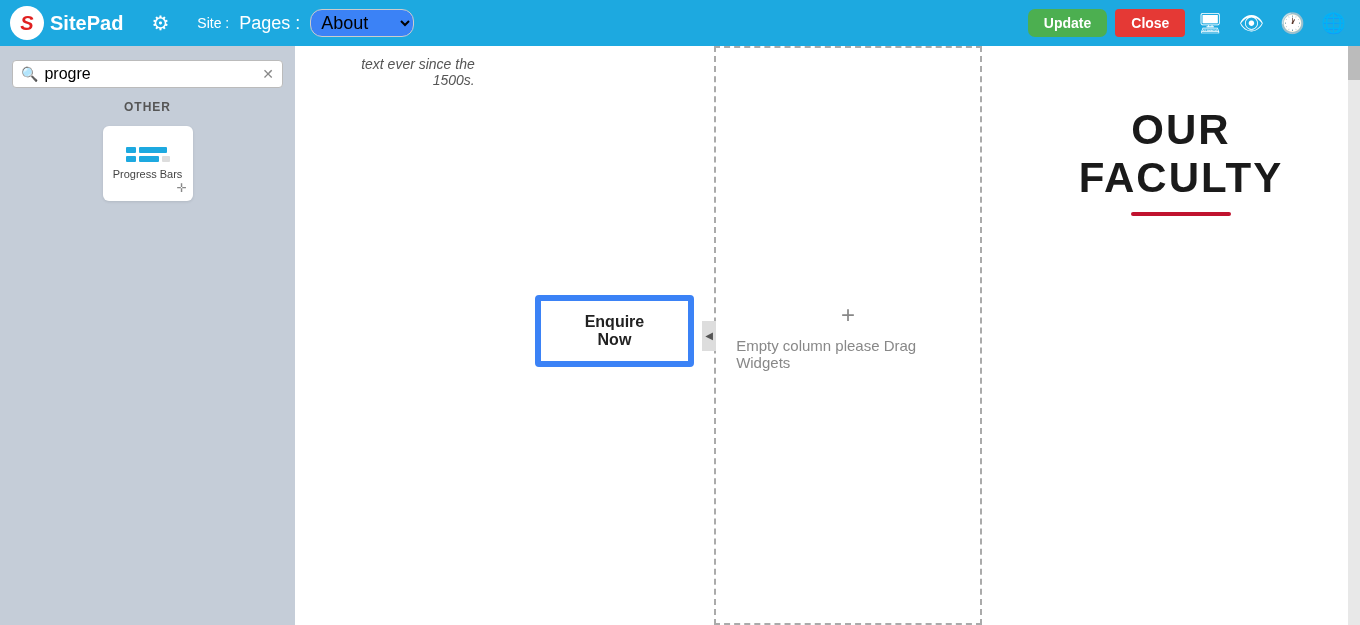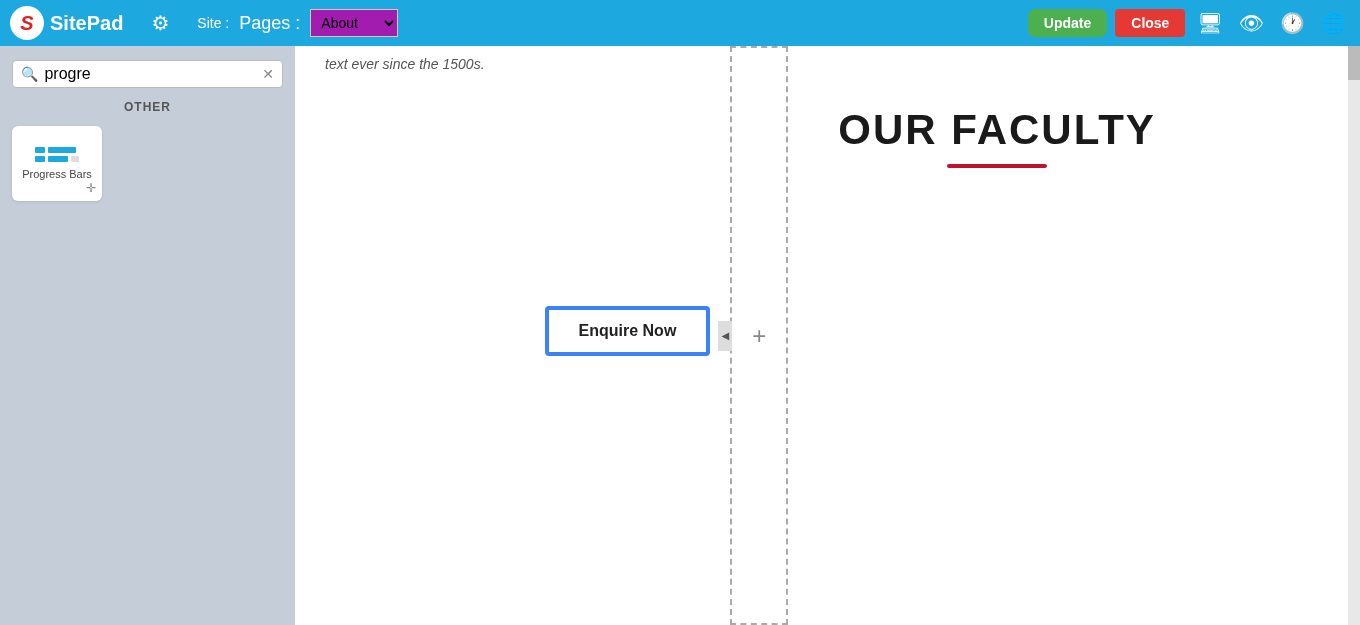"About" .pages-select { background: #a21caf -> #3b82f6; border-radius: 0 -> 12px; font-size: 14px -> 18px }
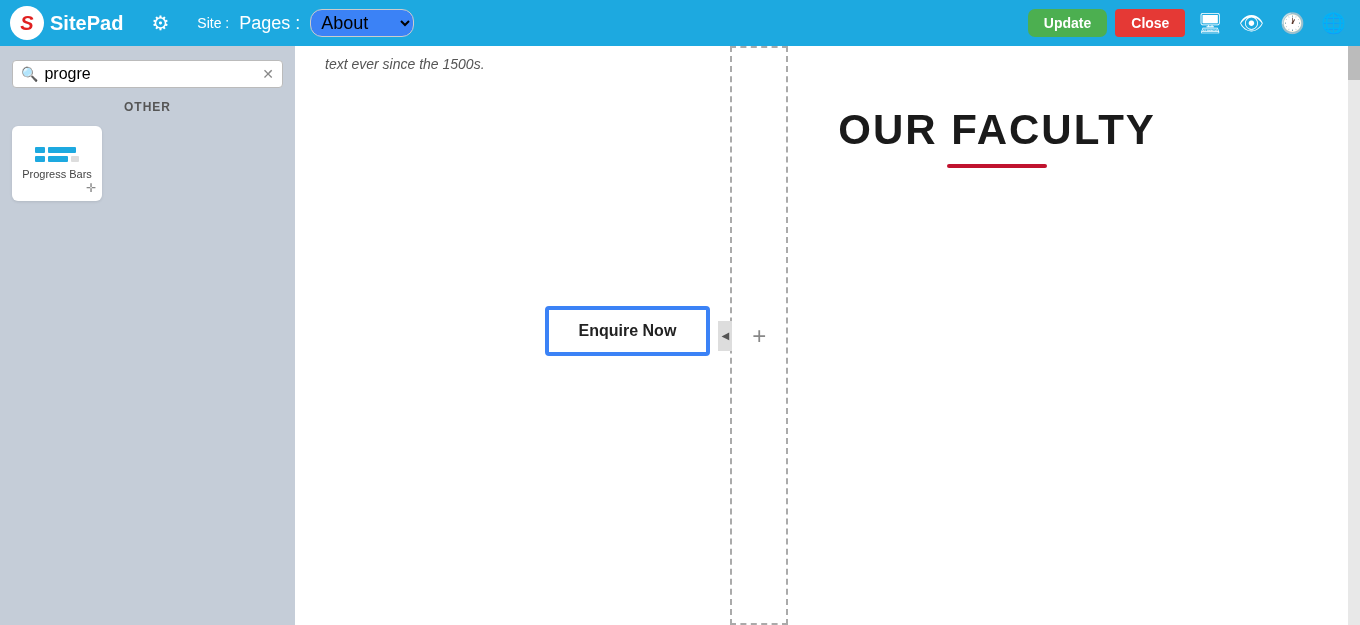"Progress Bars" .widget-grid { justify-content: none -> center }
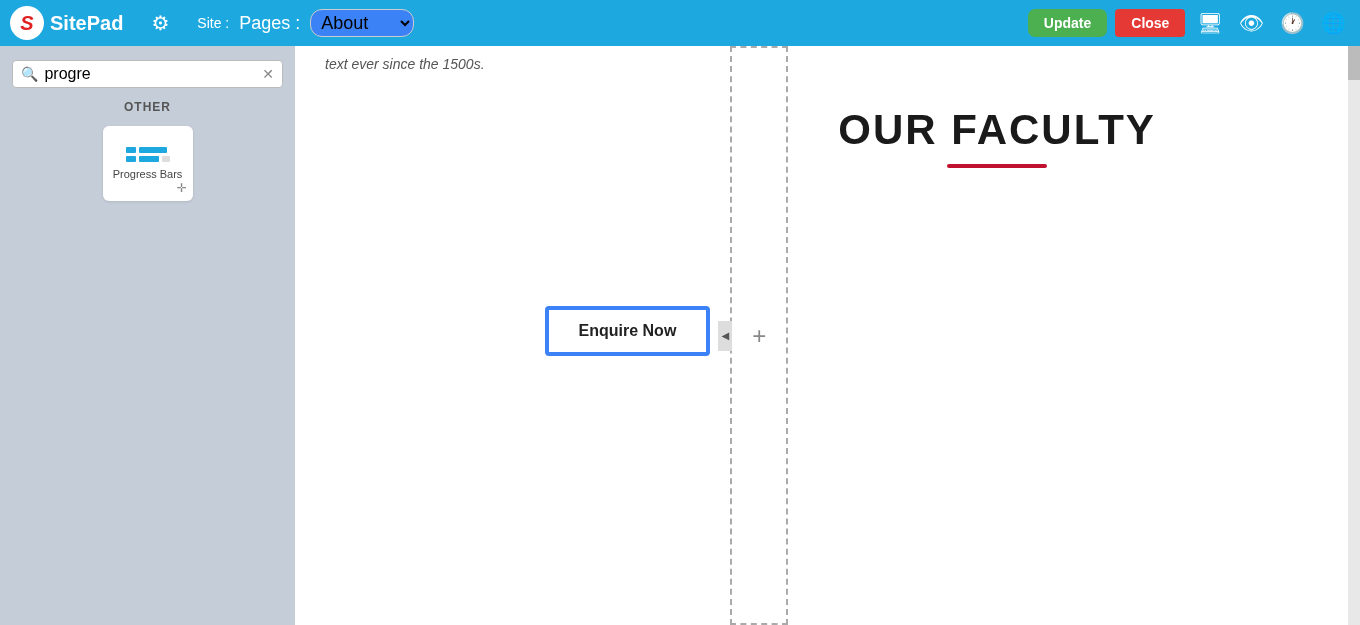"Enquire Now" .enquire-btn { border: 4px solid #3b82f6 -> 6px solid #3b82f6 }
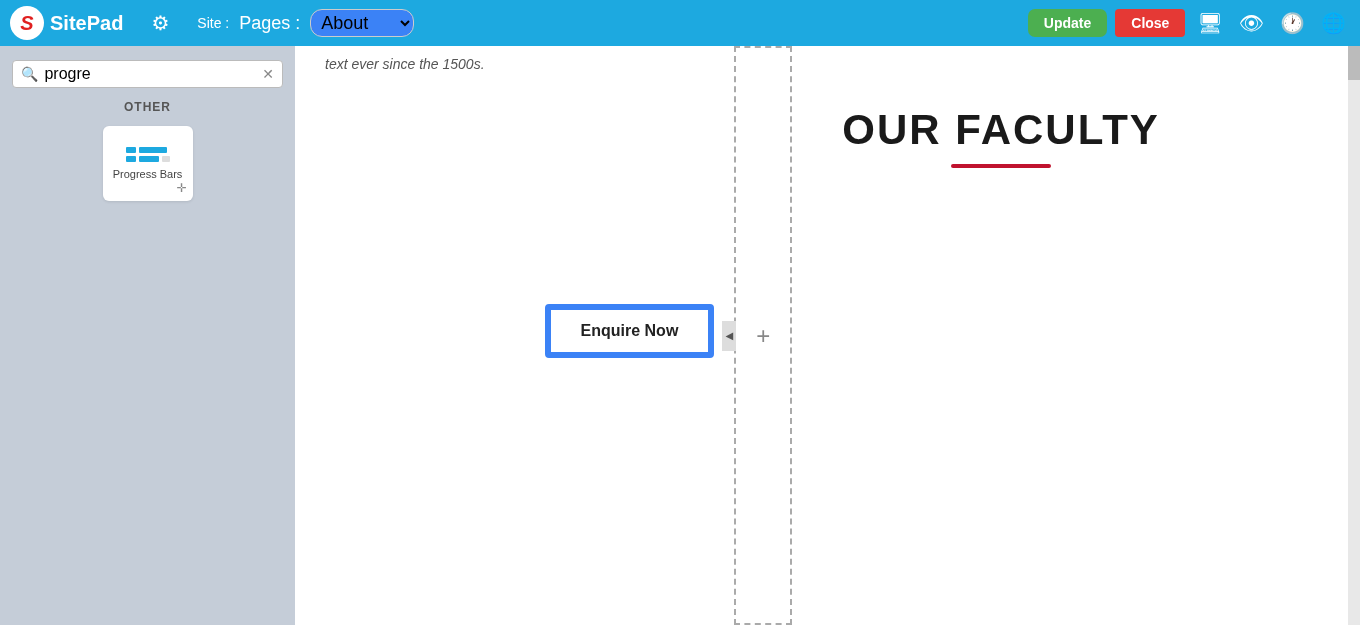"Empty column please Drag Widgets" span.empty-text { html: none -> <span>Empty column please Drag Widgets</span> }
